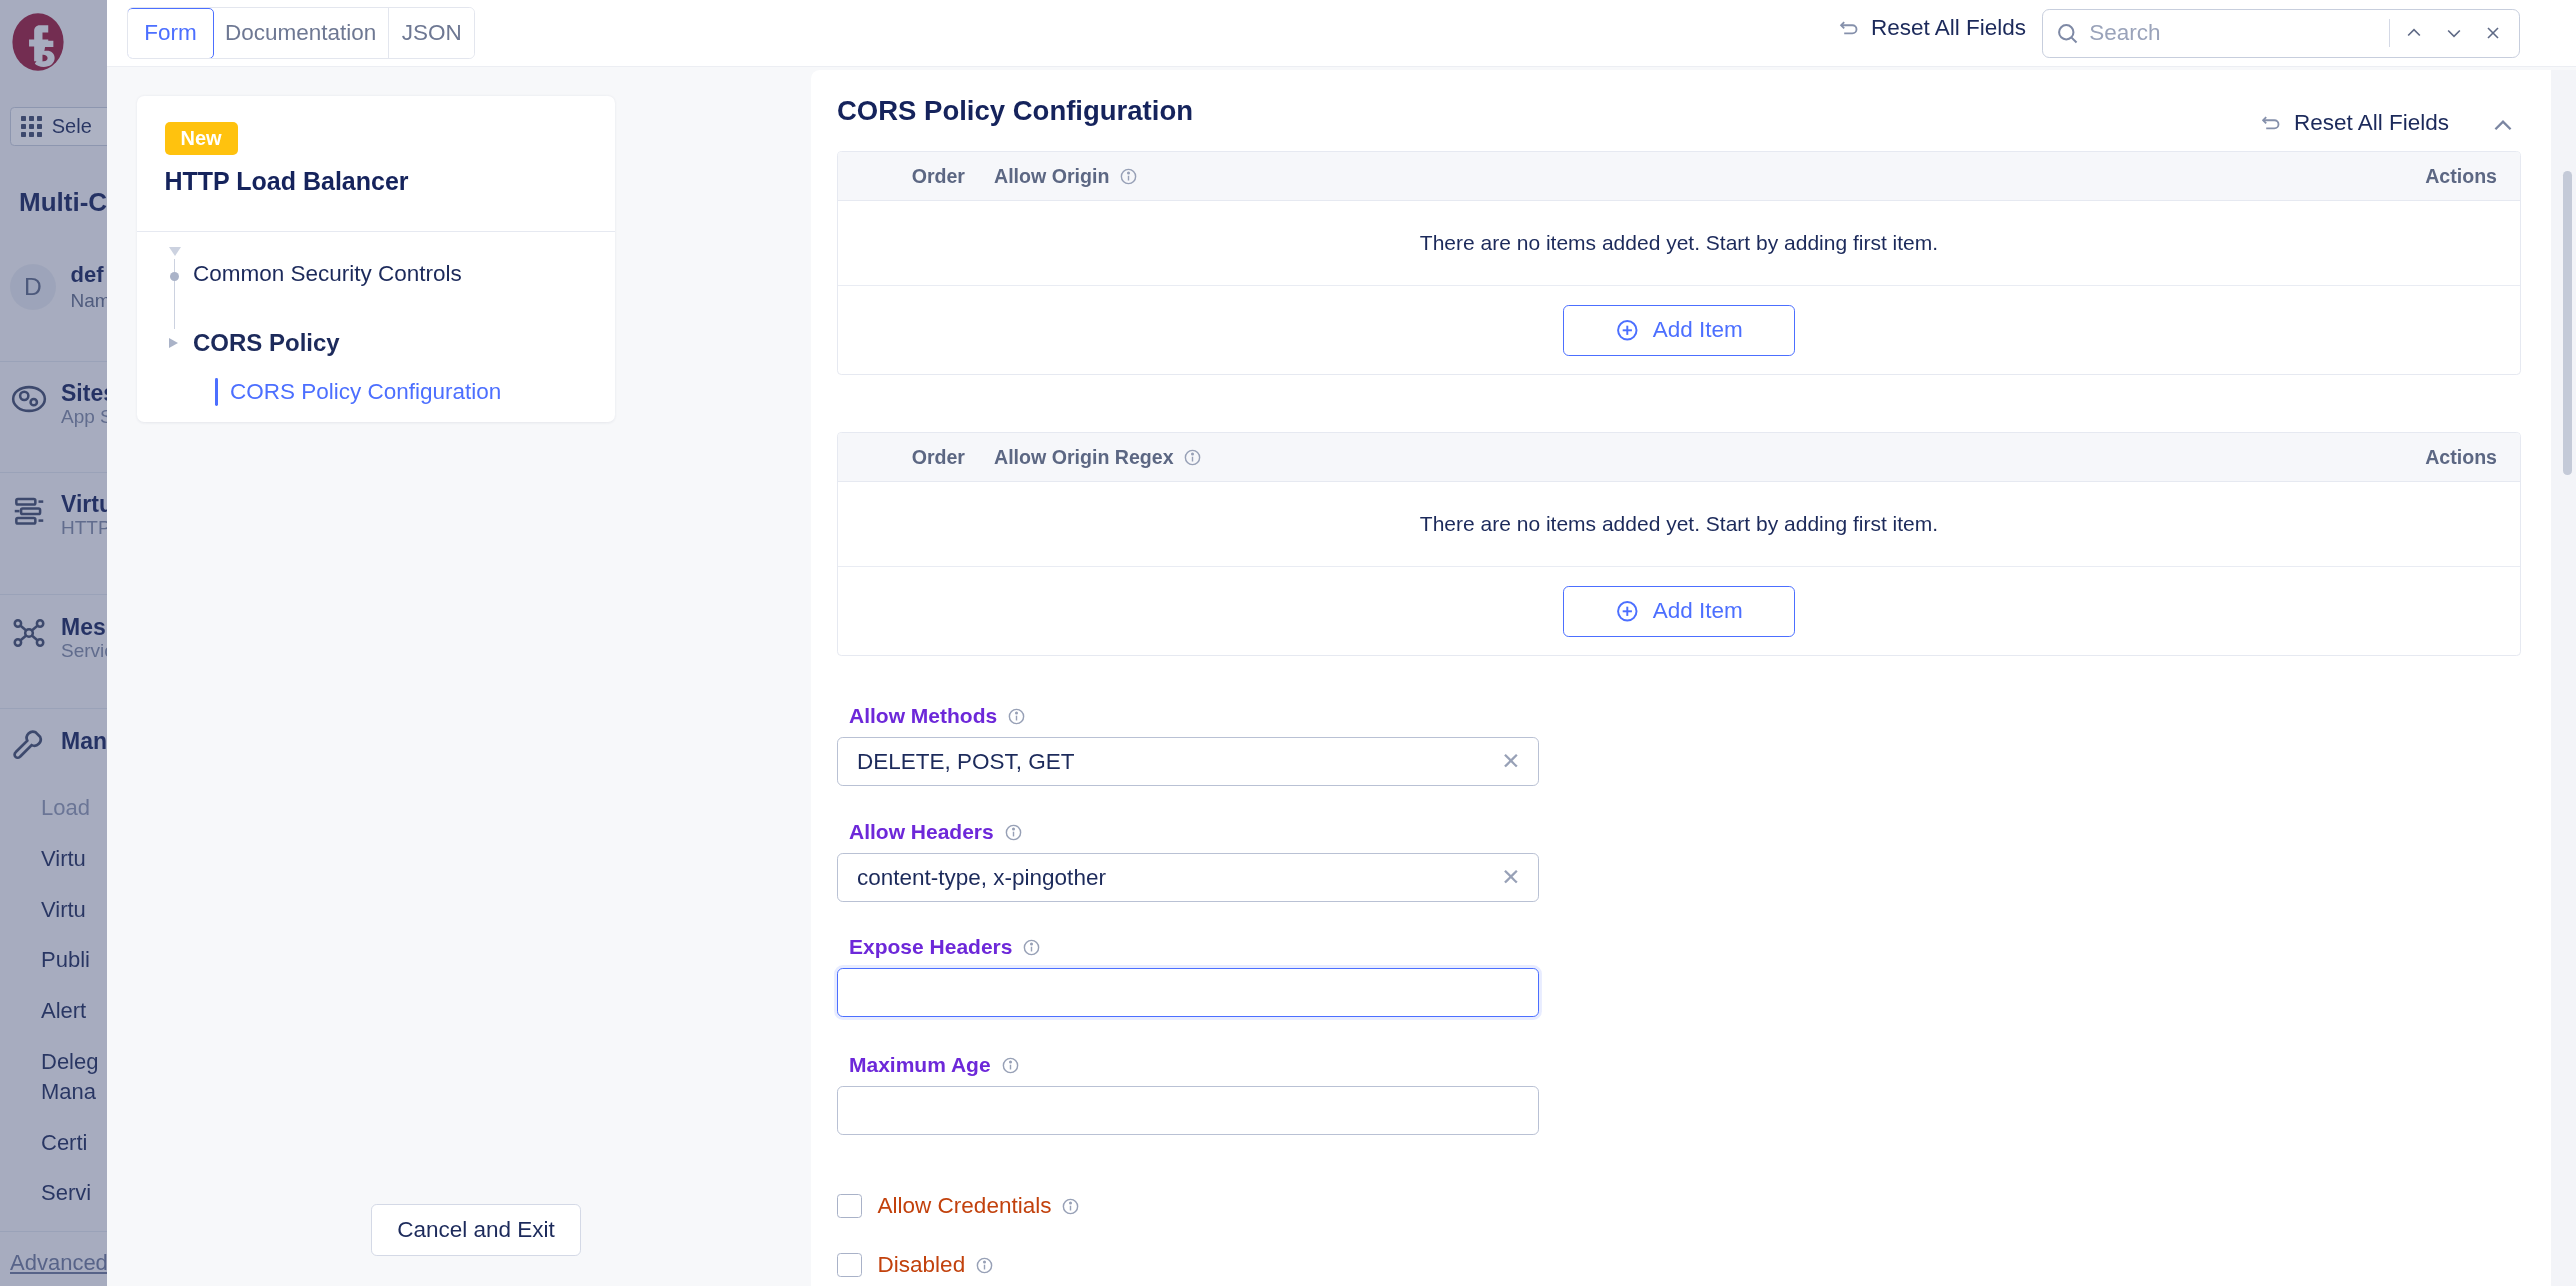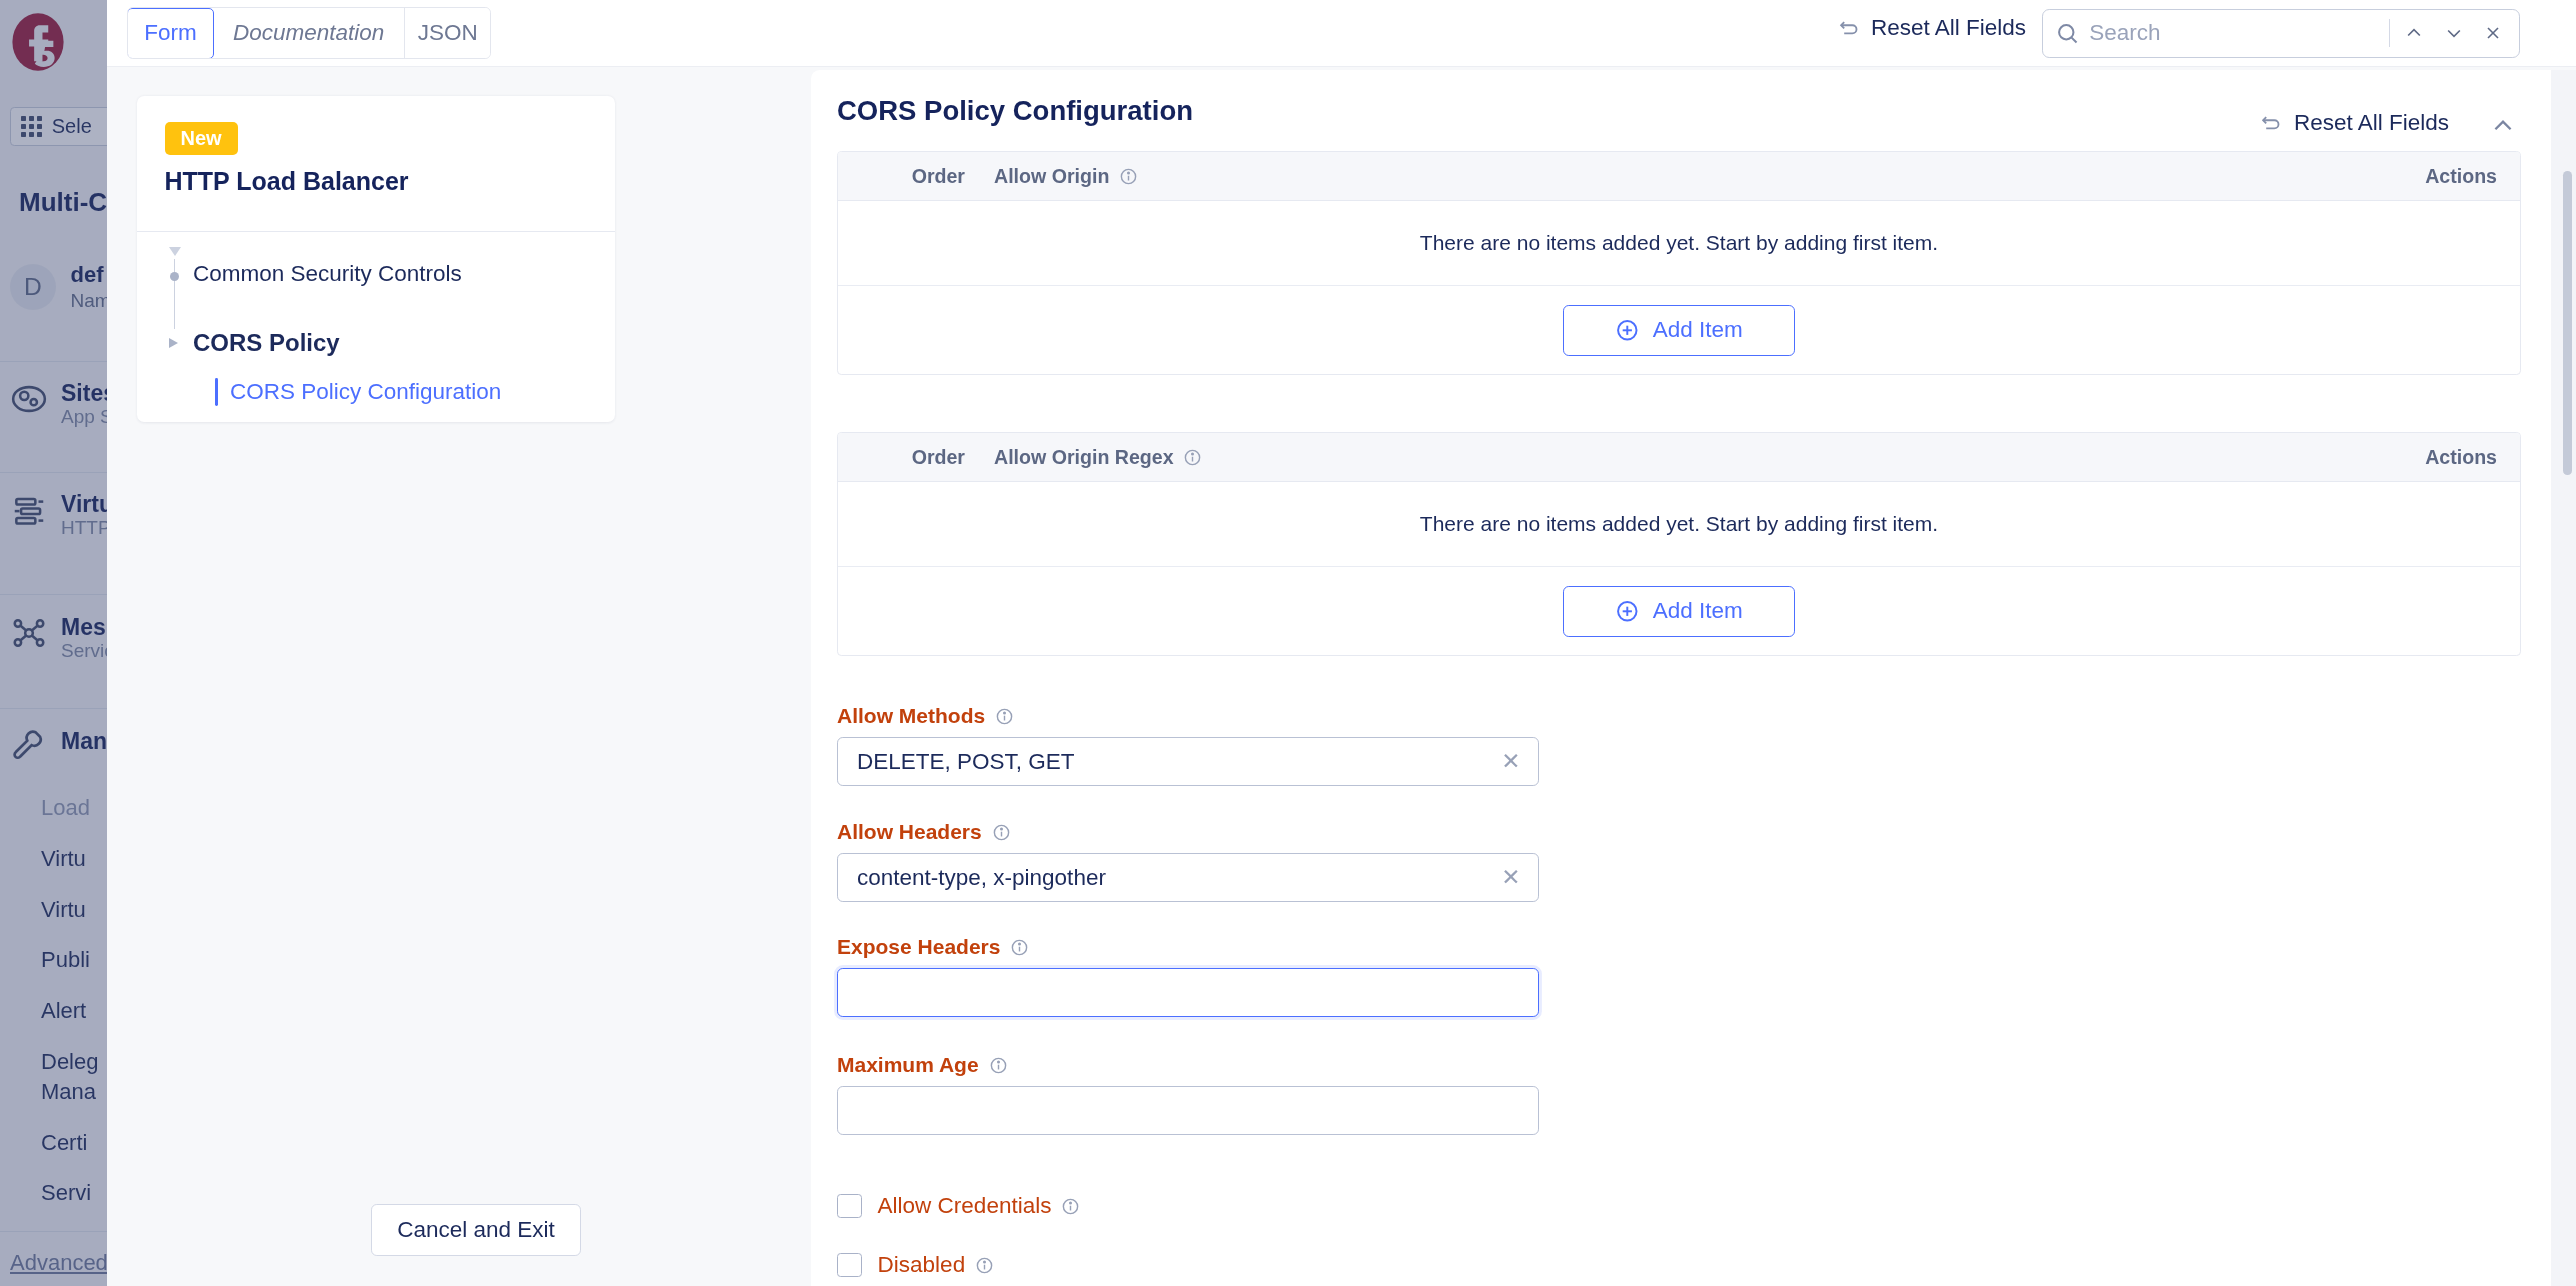"Documentation" #tab-doc { font-style: italic -> none; width: 192px -> 176px }
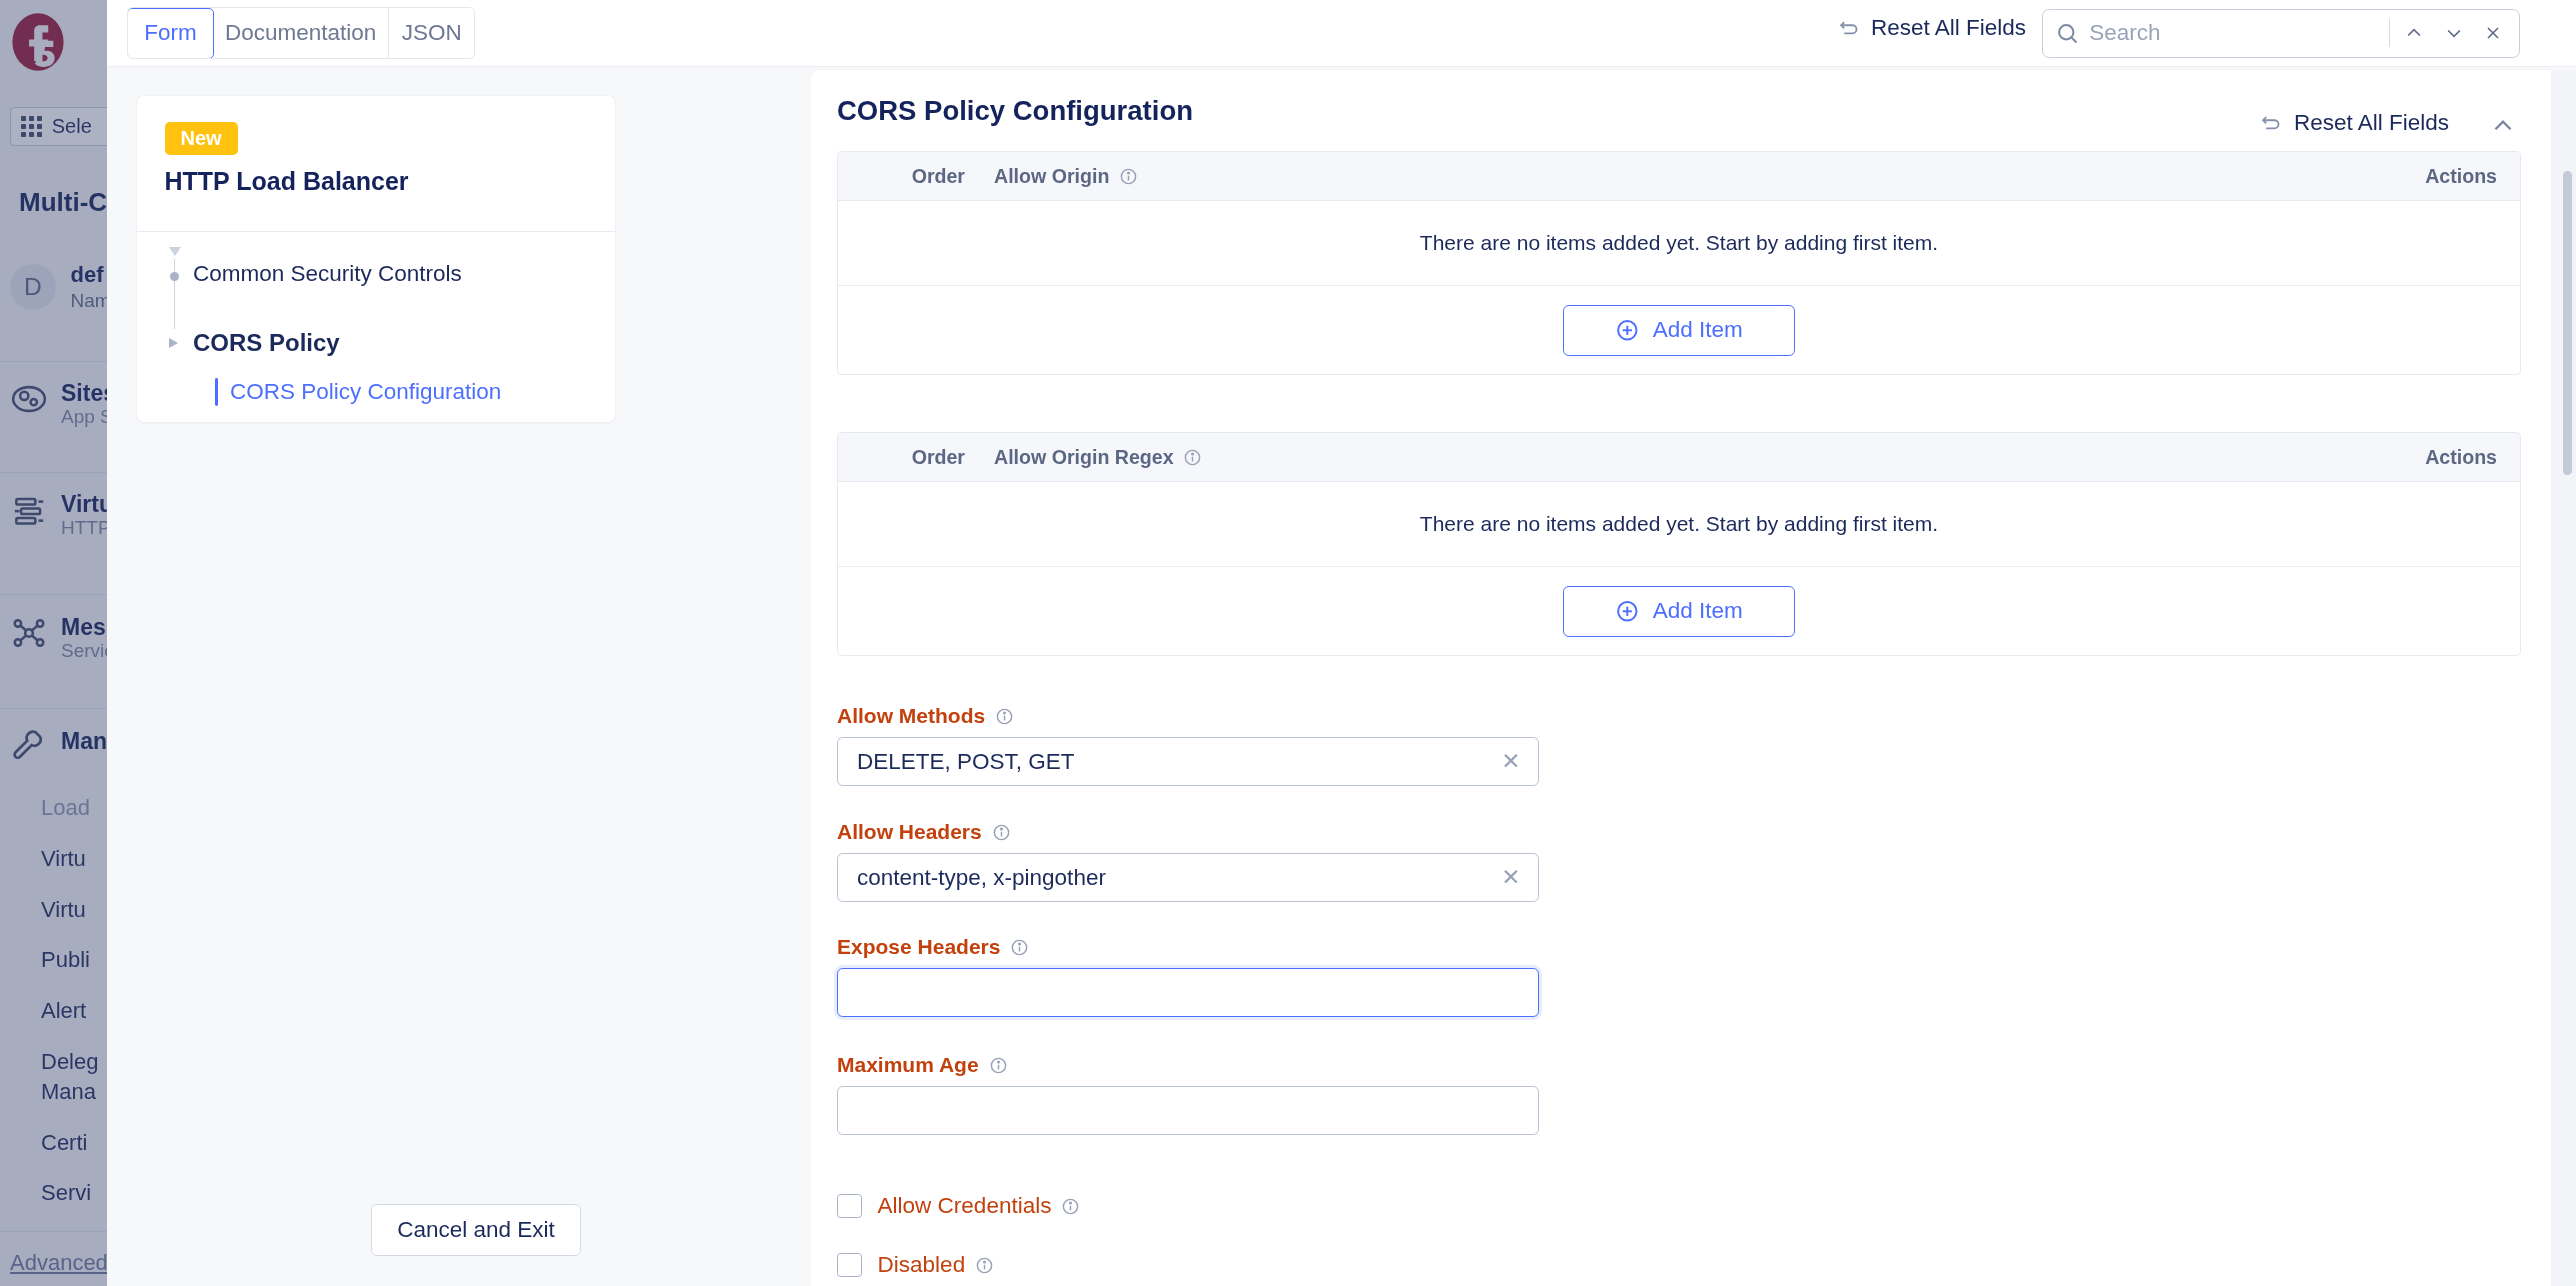"Allow Methods" .field-label { color: #c2410c -> #6d28d9; margin-left: none -> 12px }
